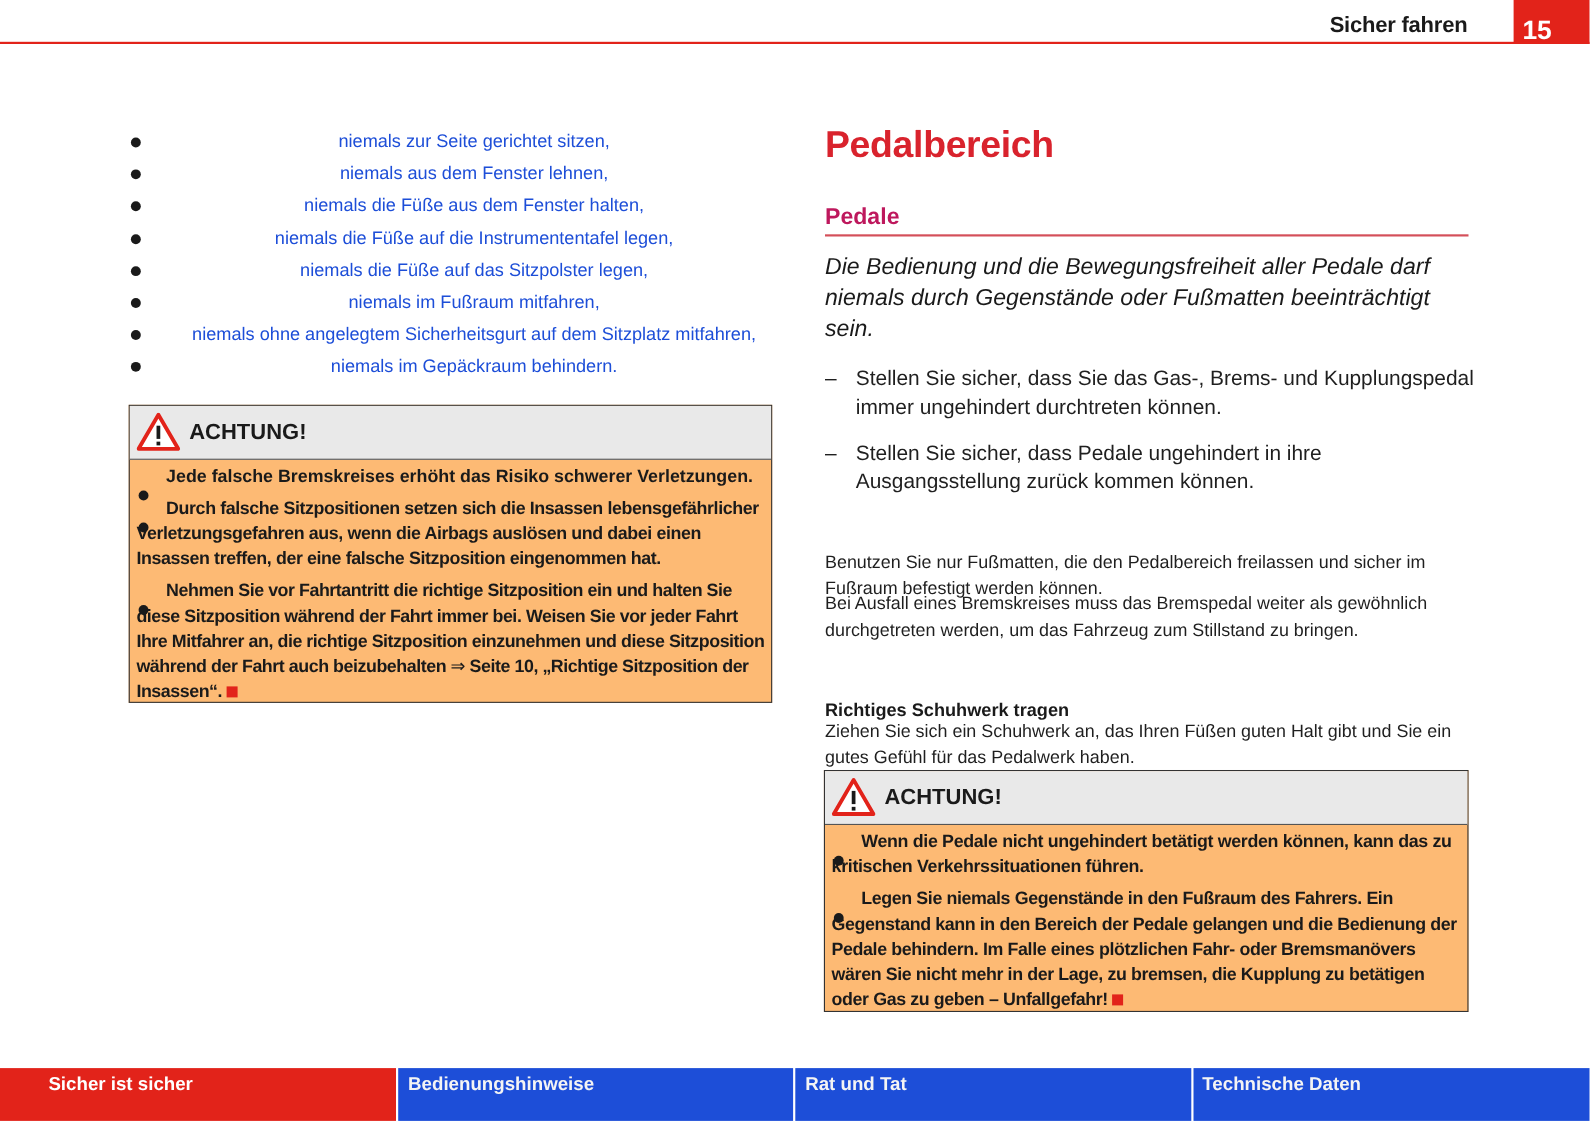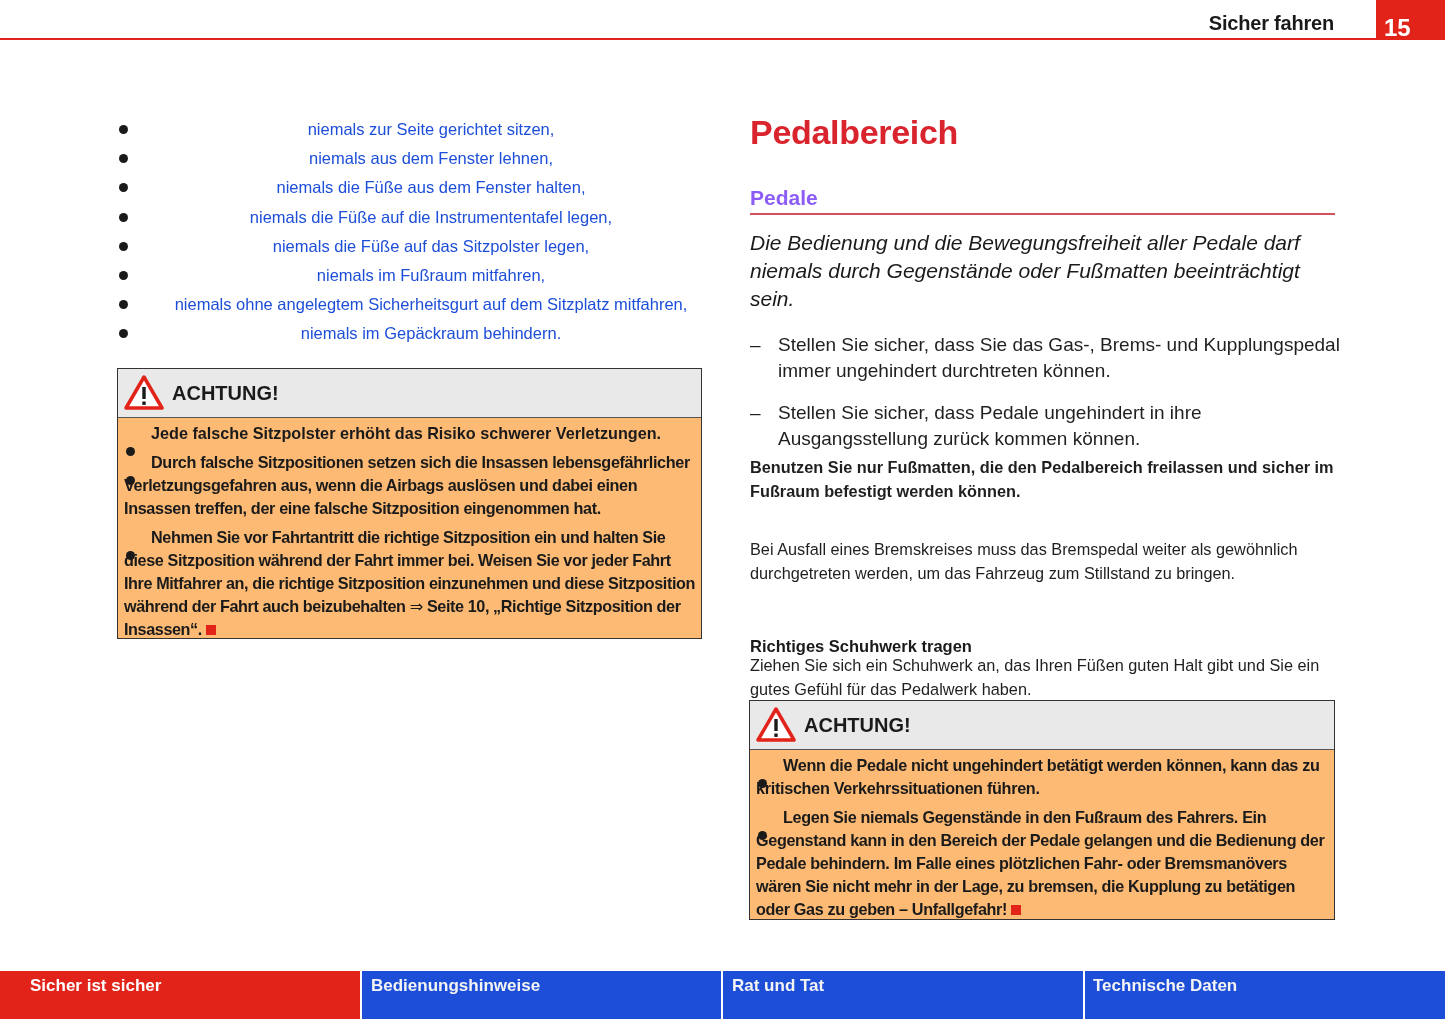"Pedale" .h2 { color: #8b5cf6 -> #be185d }
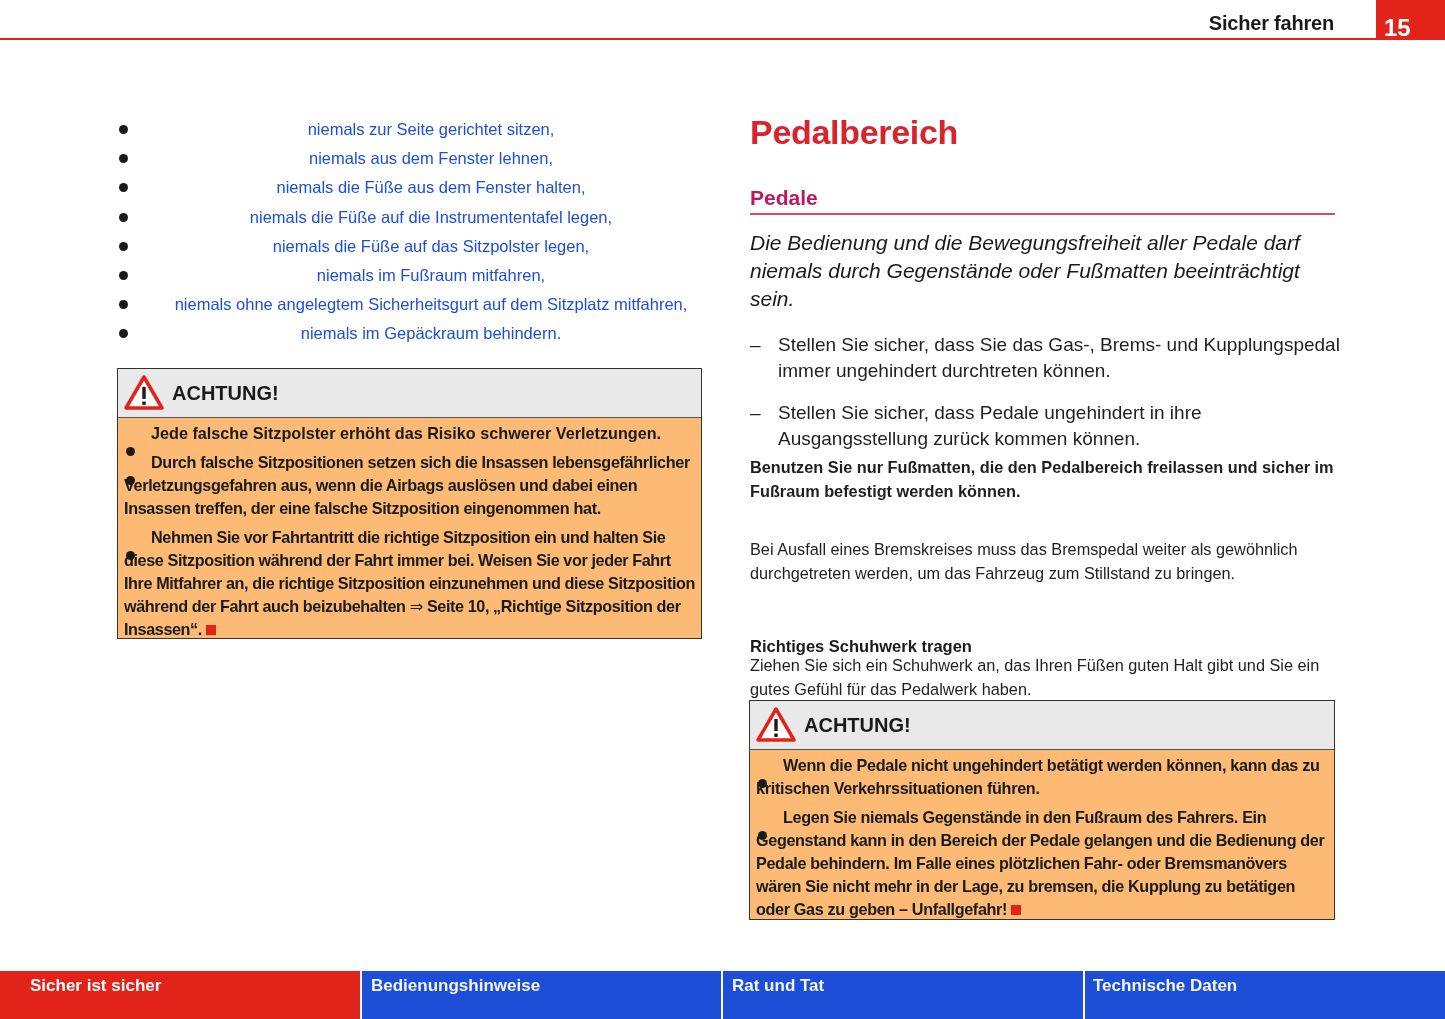"Jede falsche Sitzpolster erhöht das" span { text: Sitzpolster -> Bremskreises }
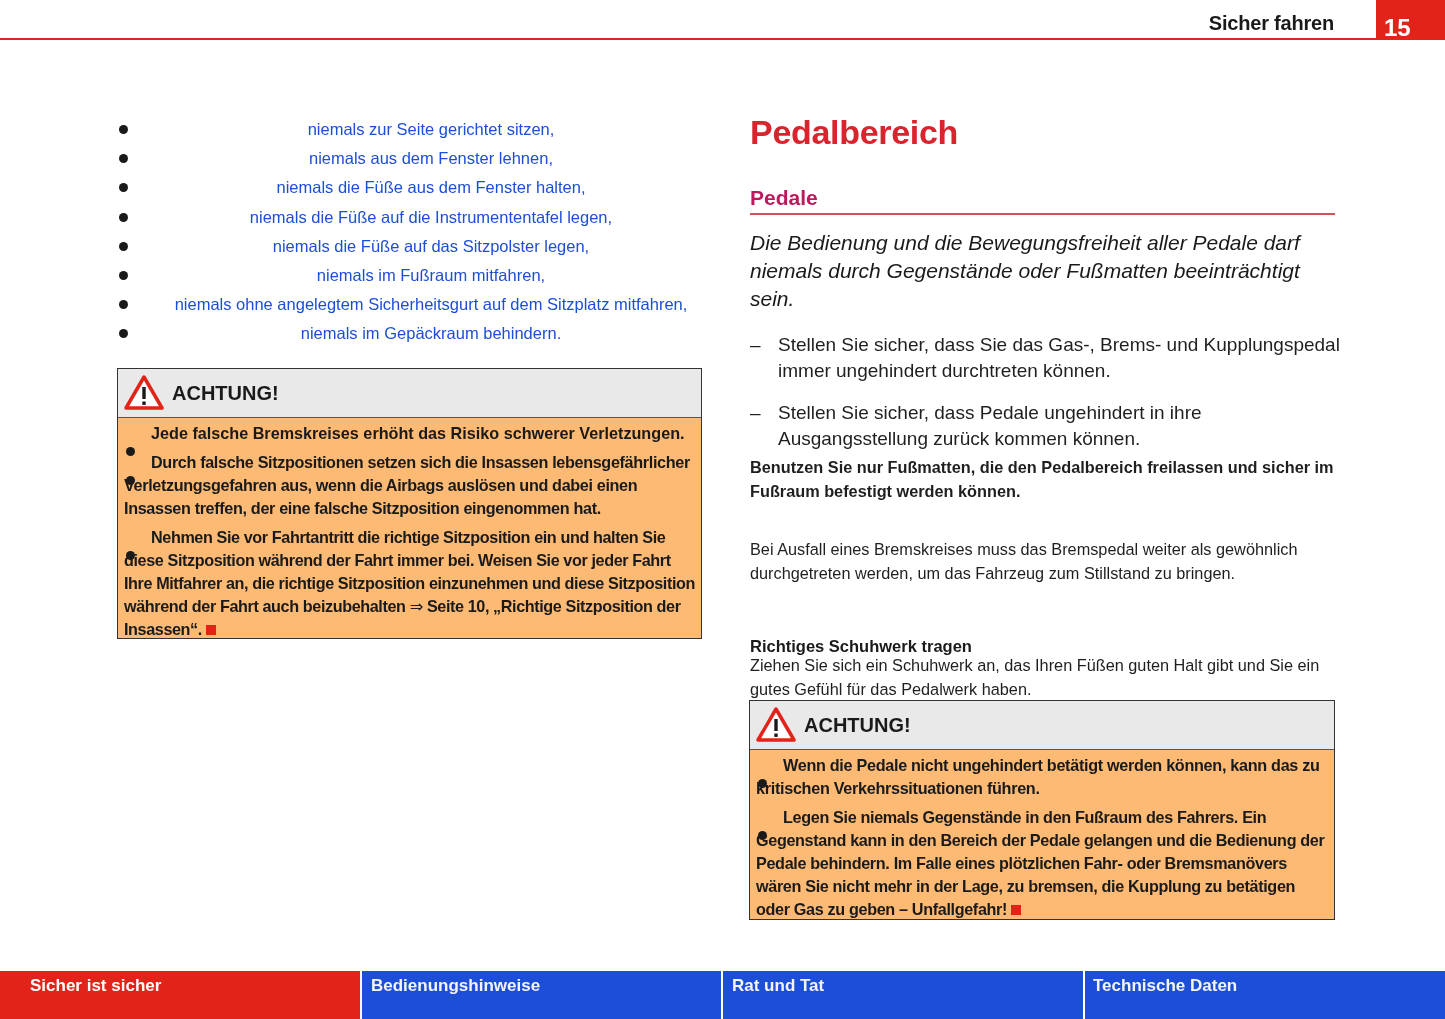"Benutzen Sie nur Fußmatten, die" div.para { font-weight: bold -> none; top: 456px -> 500px }
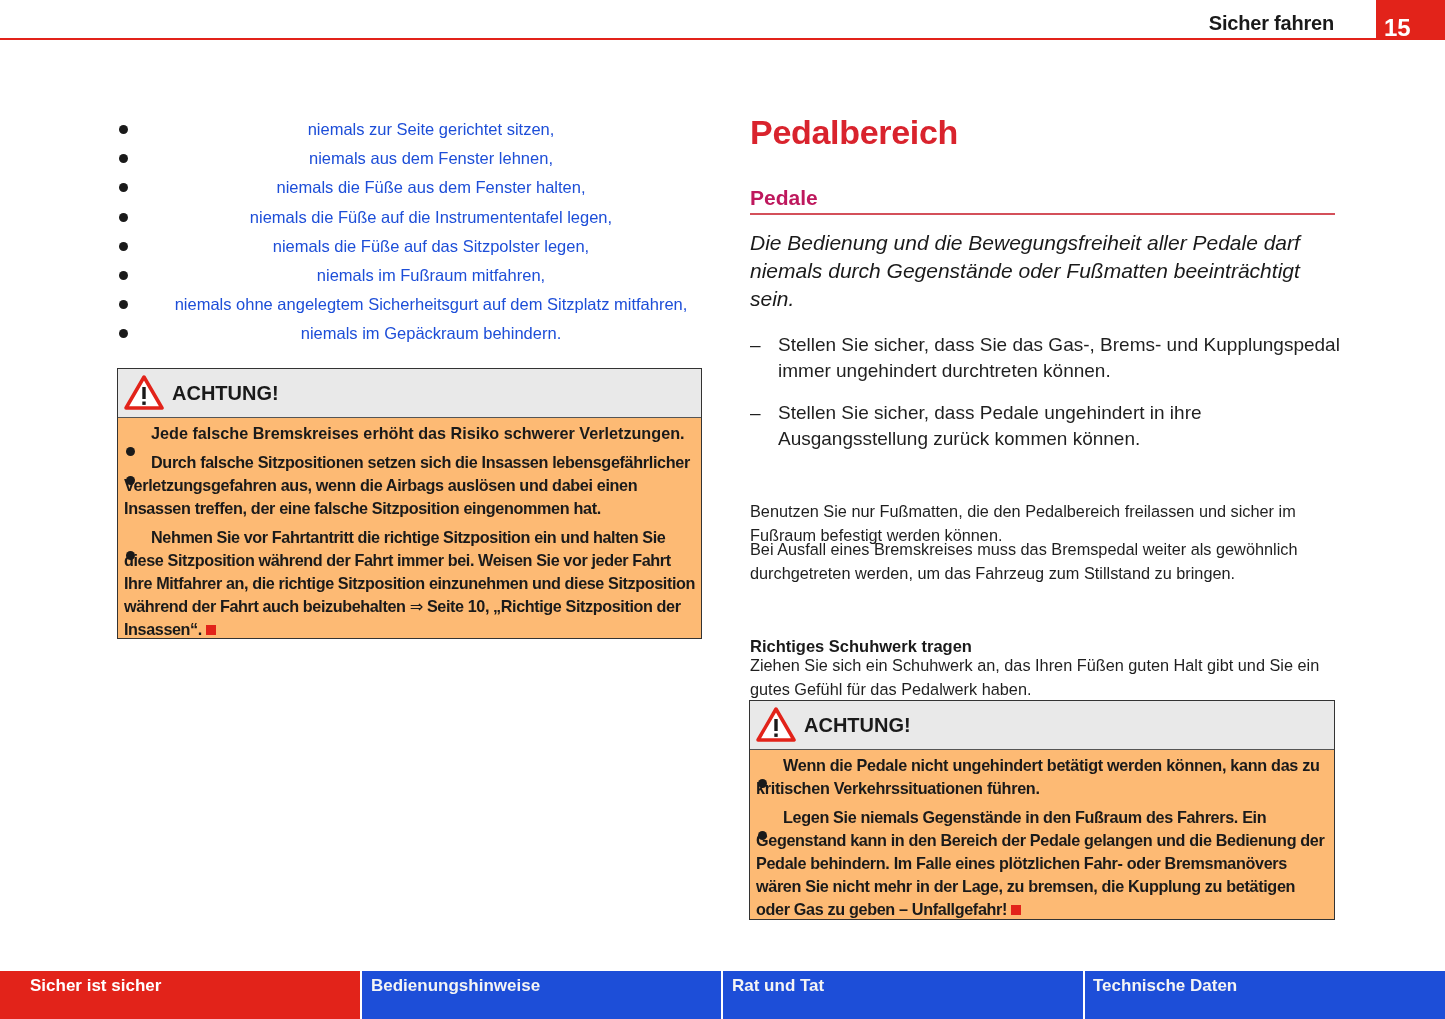"Sicher ist sicher" div.ftab { padding-left: 30px -> 44px }
